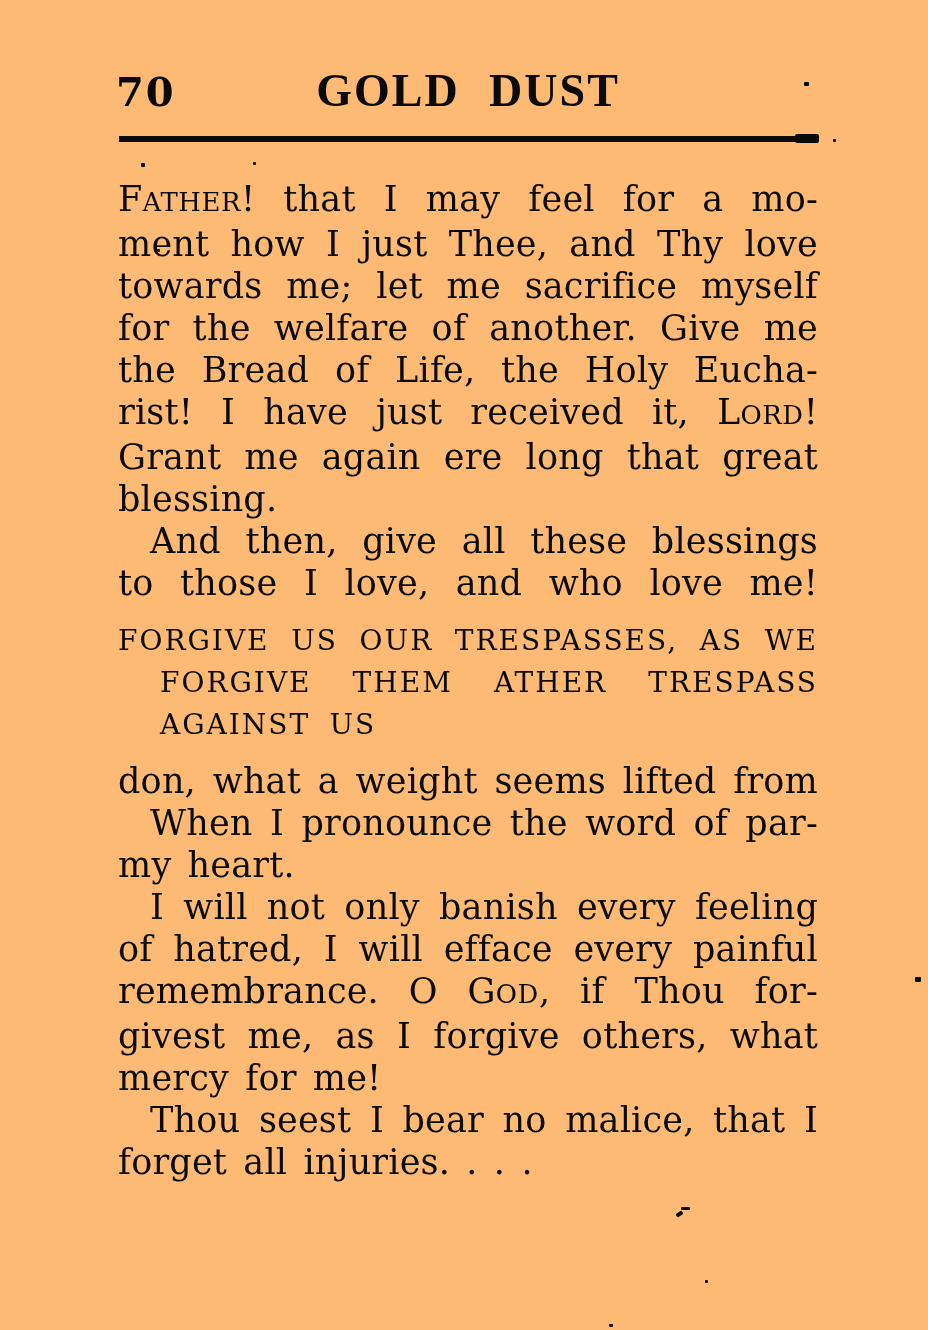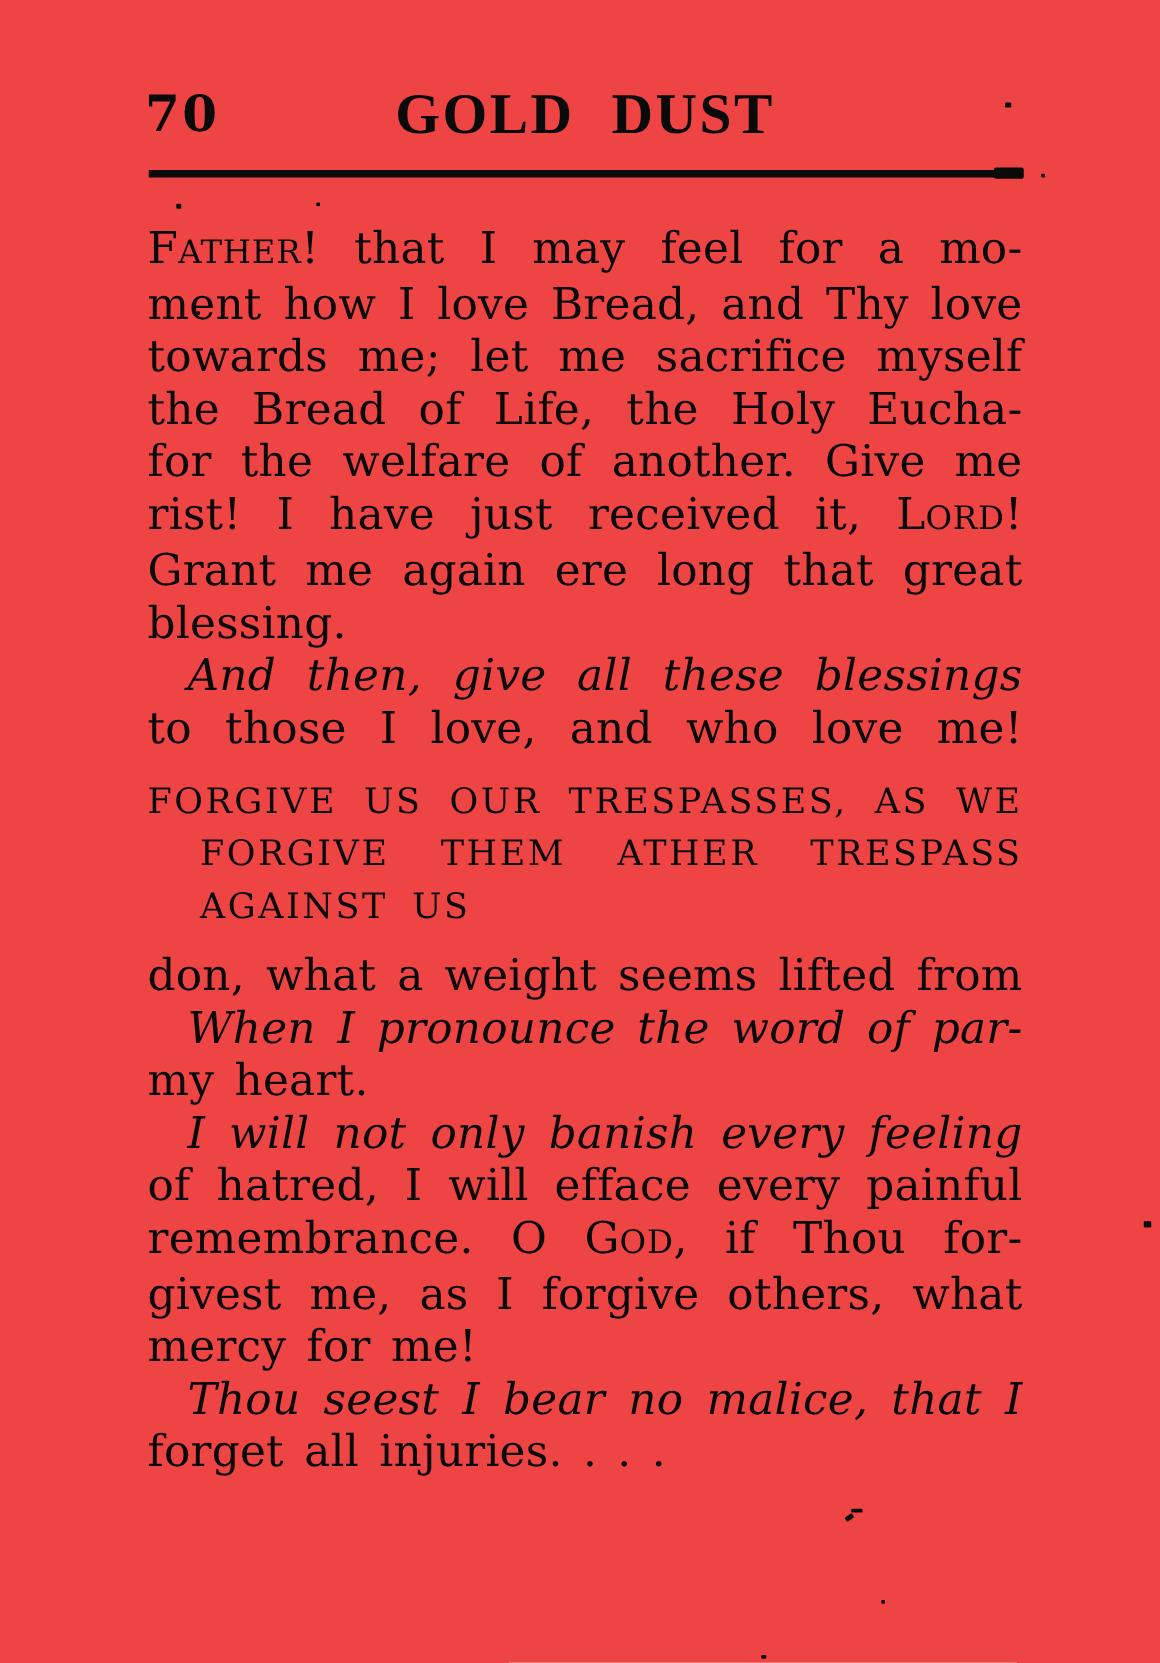"70" .page { background: #ef4444 -> #fdba74 }
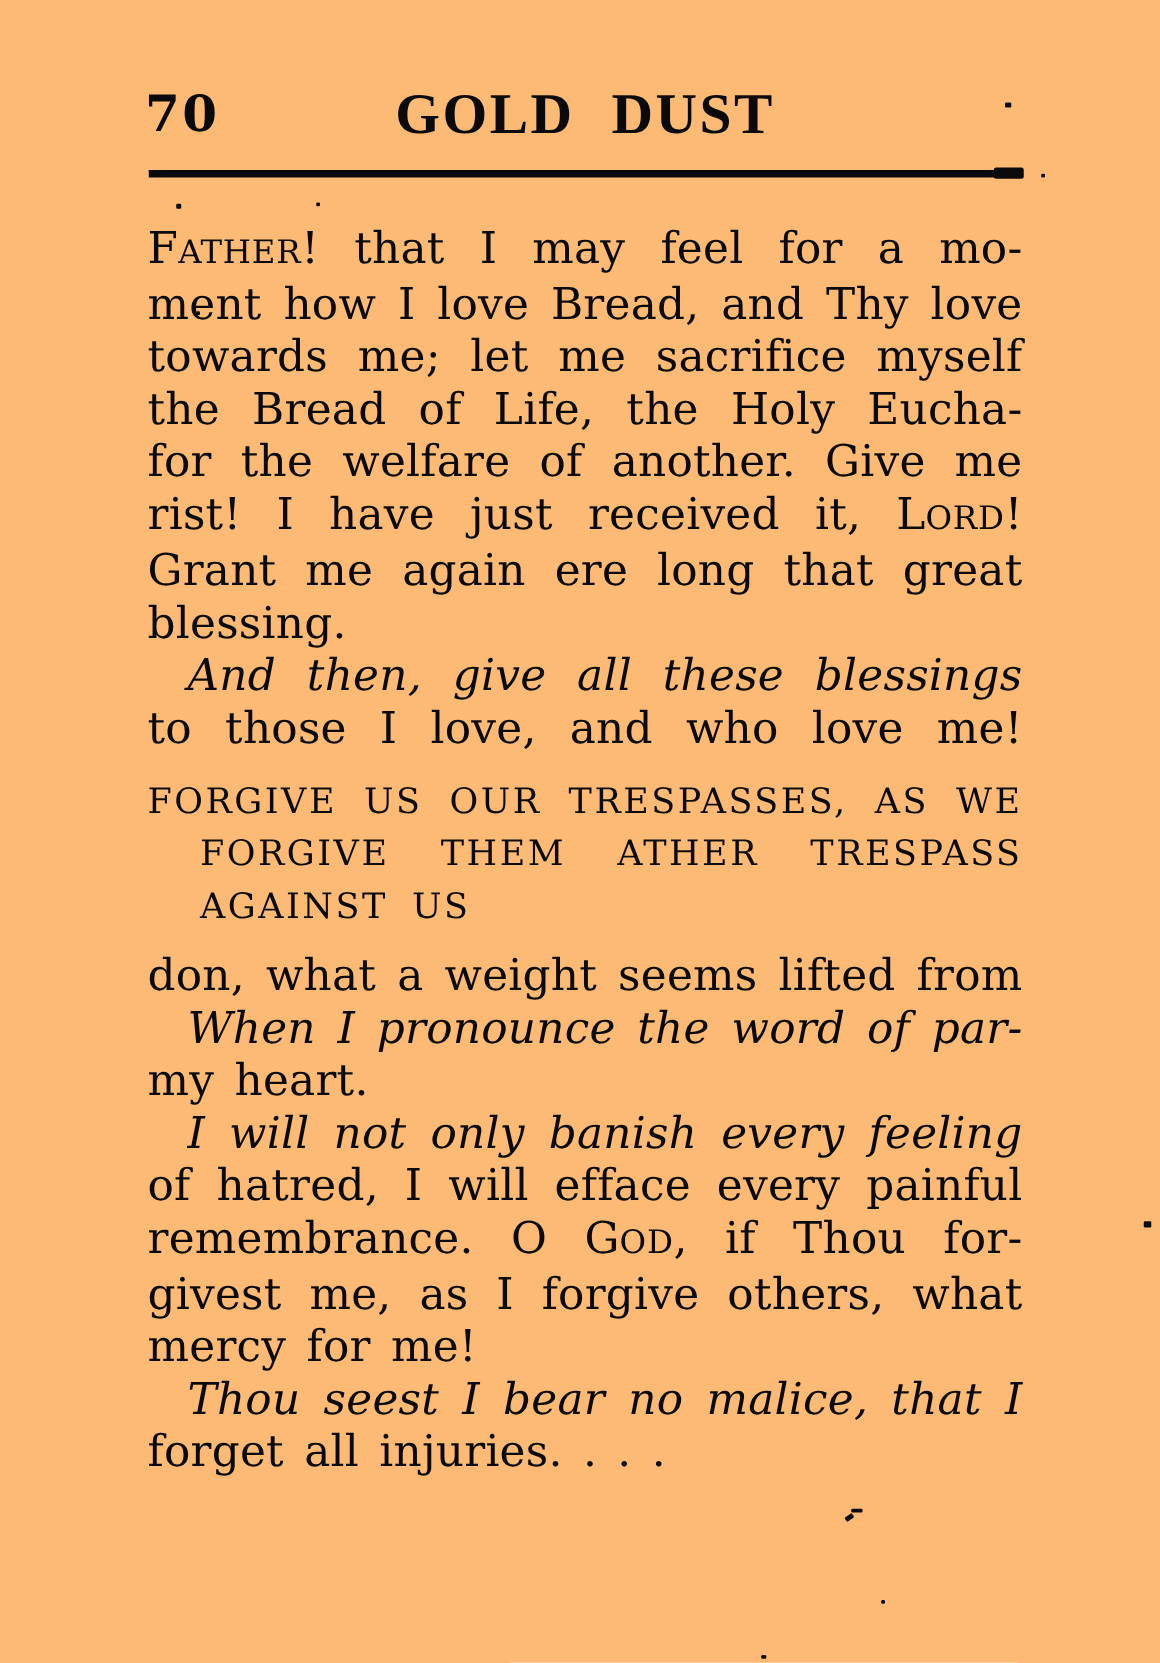"ment how I love Bread," span.line { text: love Bread -> just Thee }
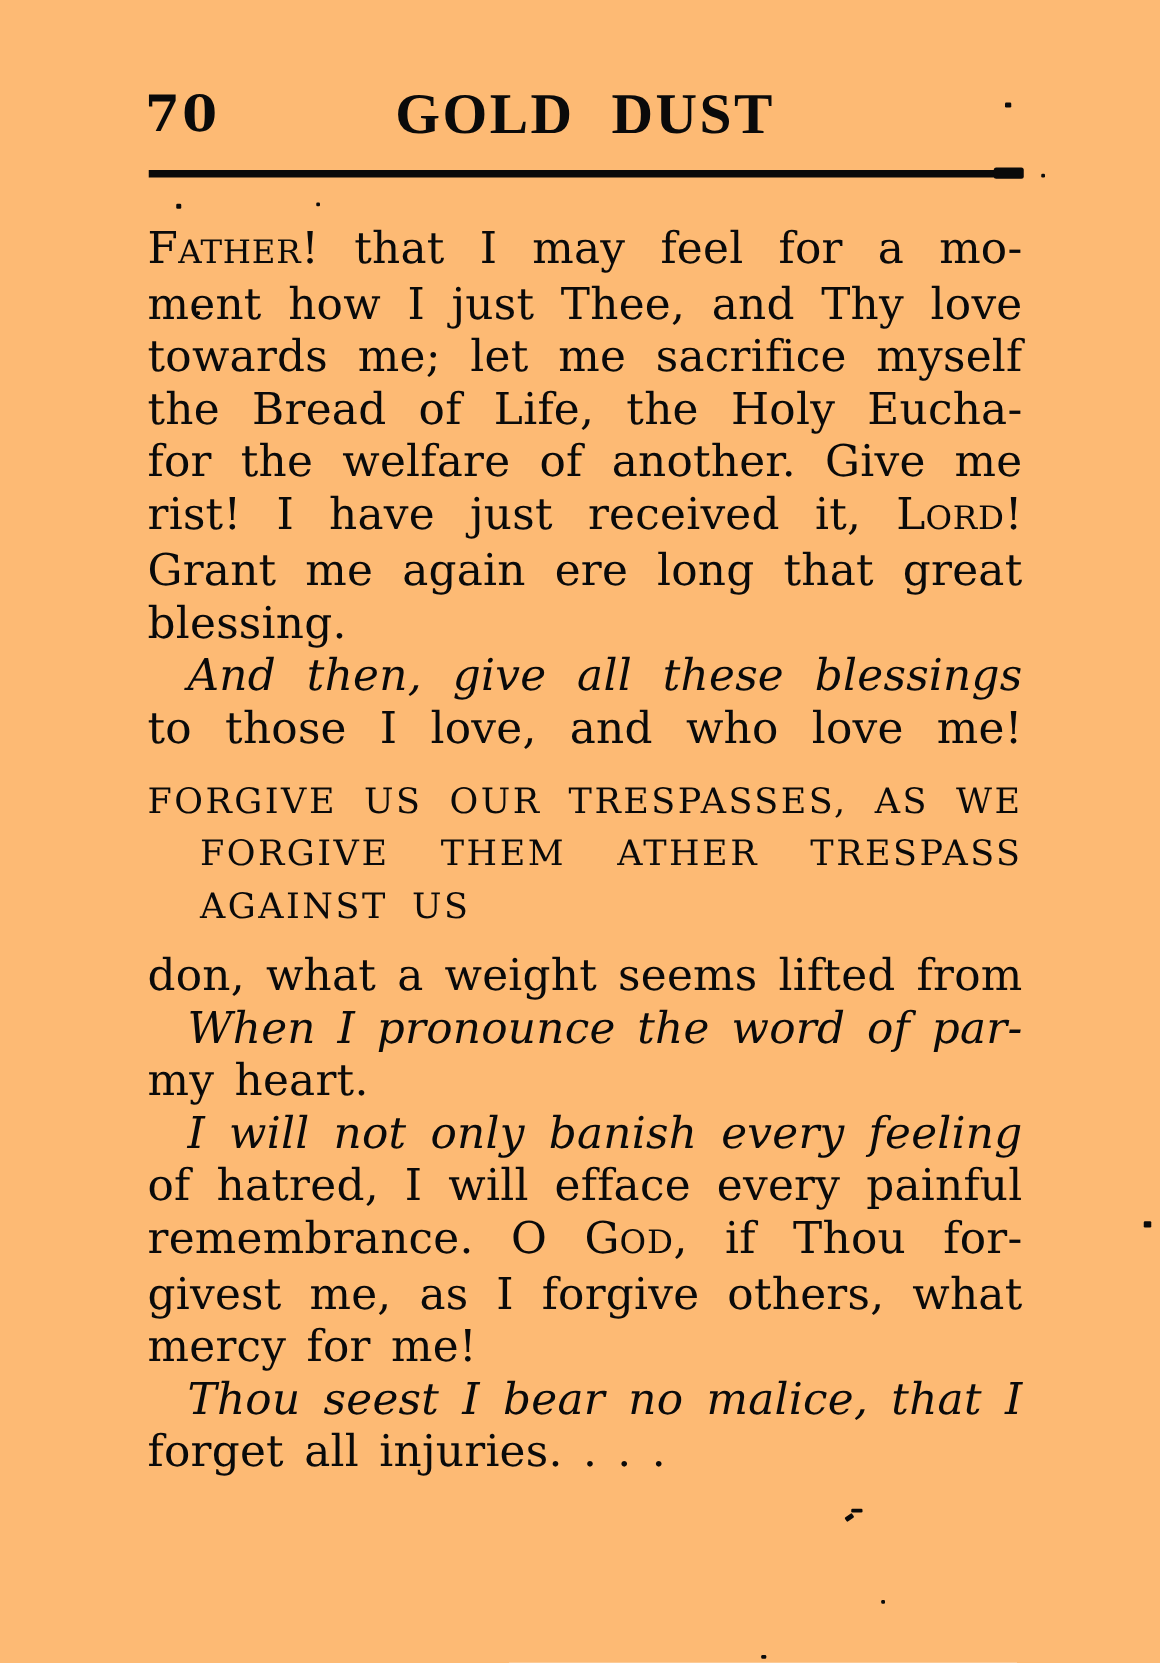"the Bread of Life, the" span.line { order: before "for the welfare of another." -> after "for the welfare of another." }
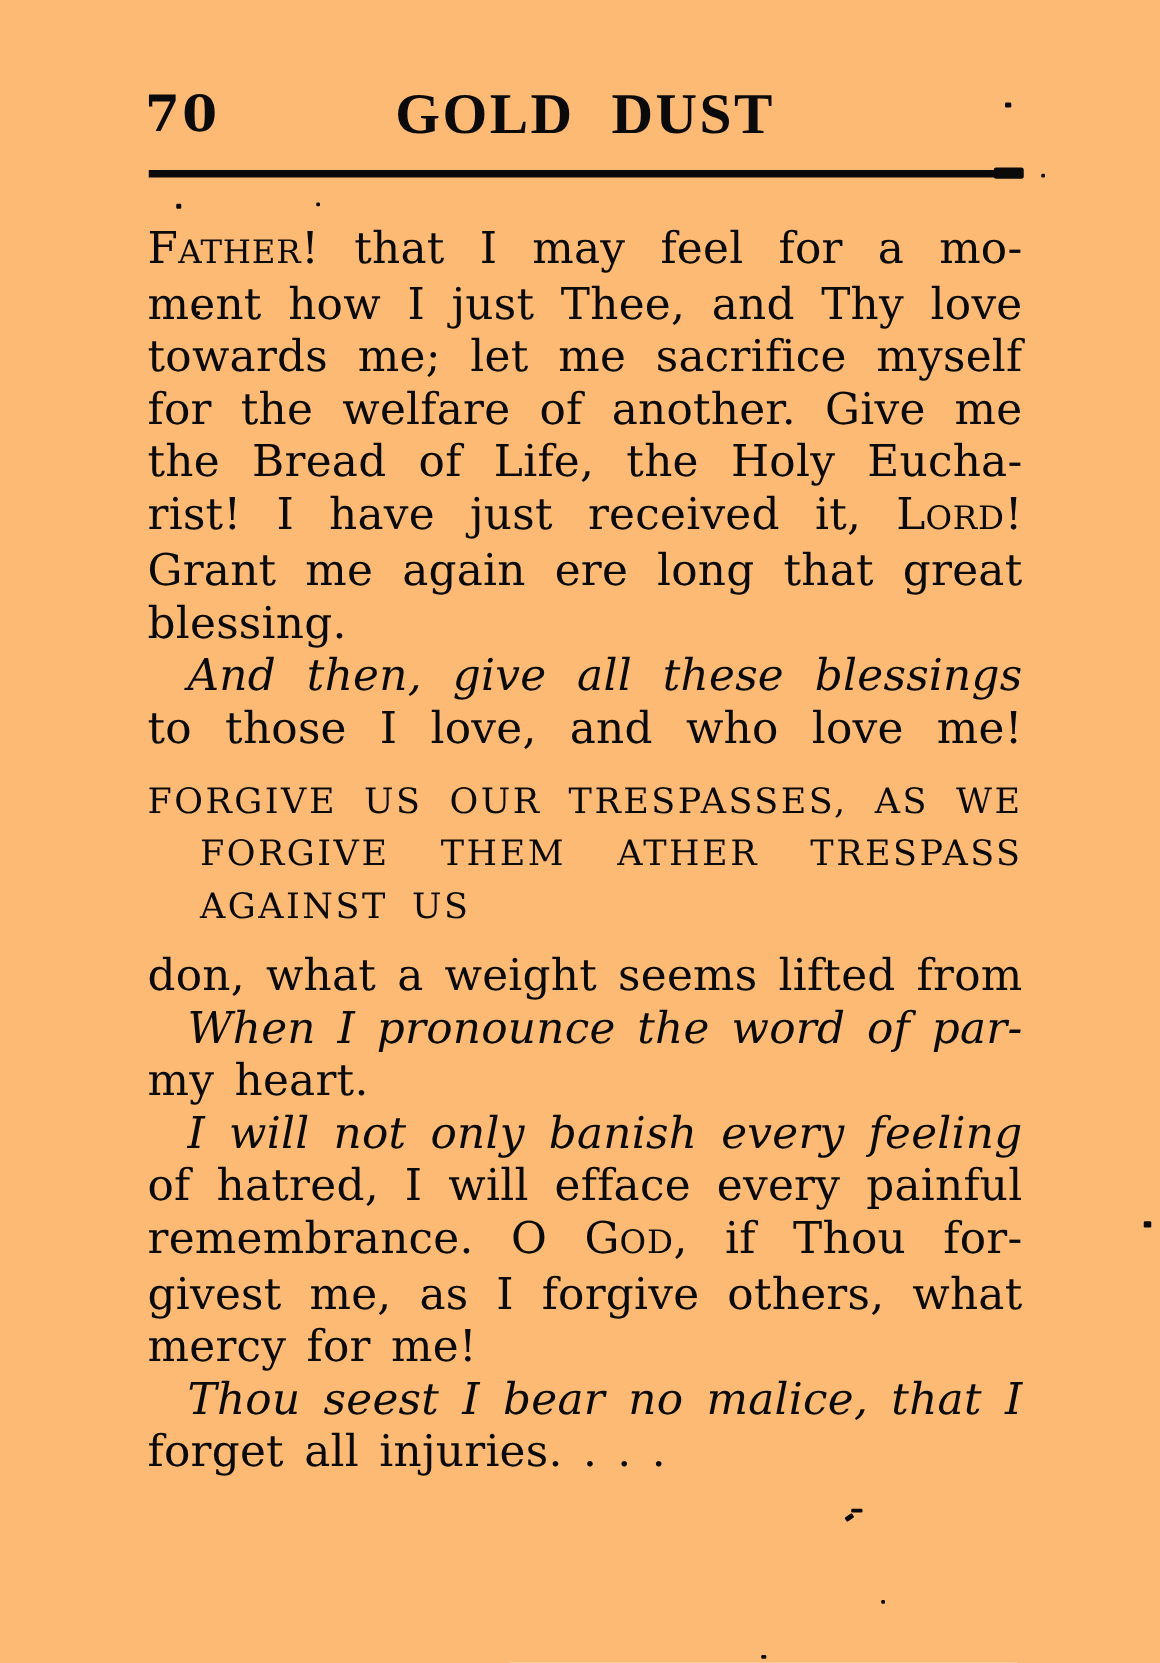"And then, give all these" .ind { font-style: italic -> none }
